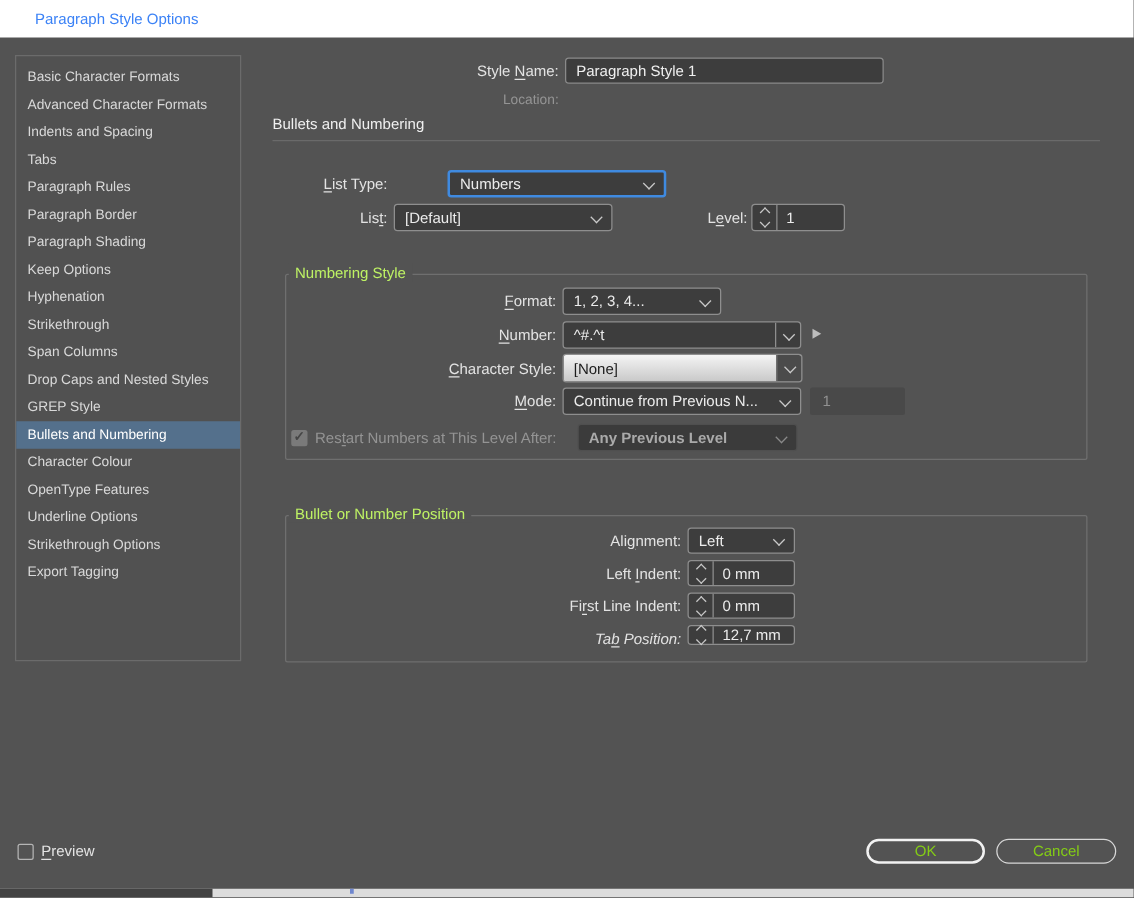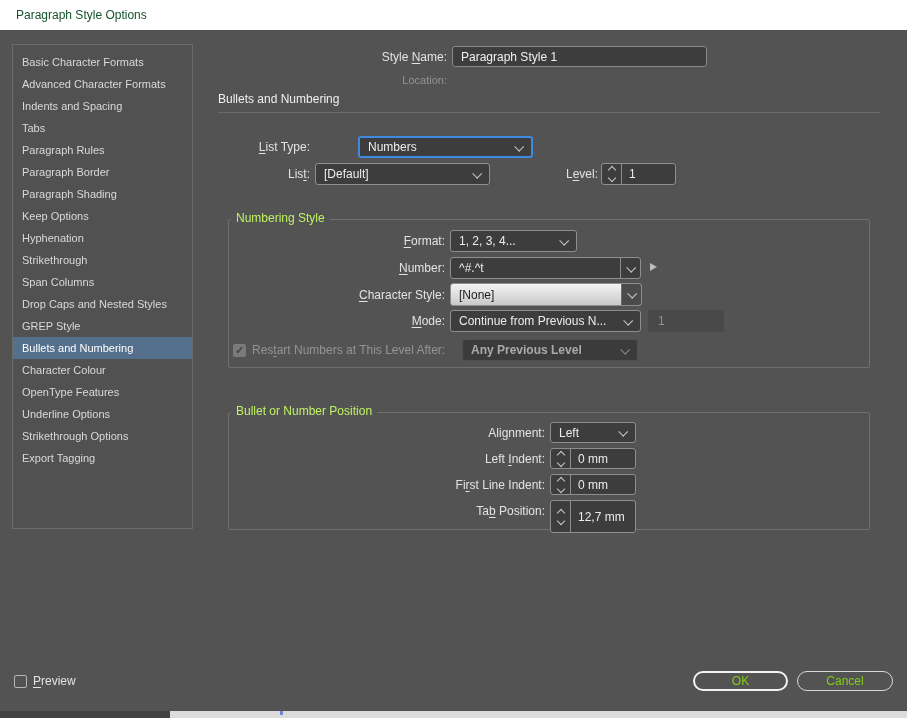"Paragraph Style Options" .titlebar { color: #14532d -> #3b82f6; padding-left: 16px -> 28px }
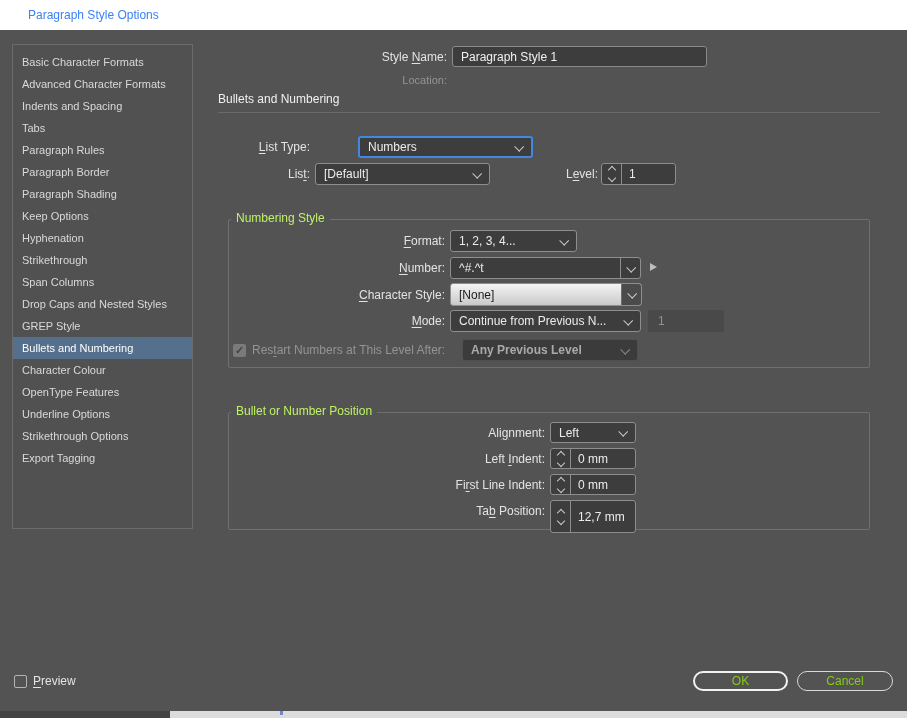"Tab Position:" div.row { font-style: none -> italic }
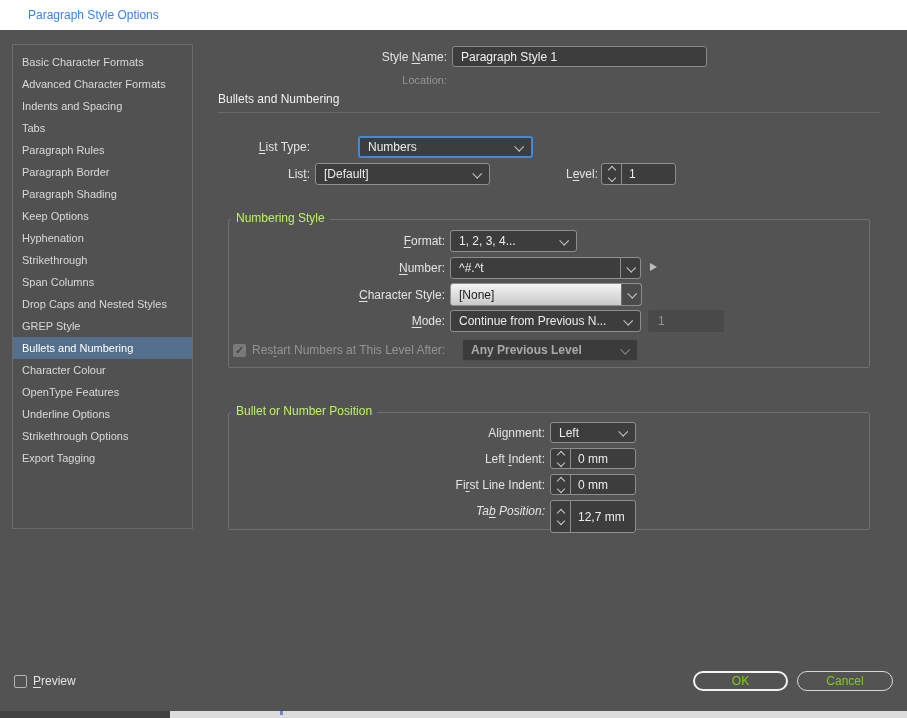"12,7 mm" div.spin { height: 33px -> 16px }
